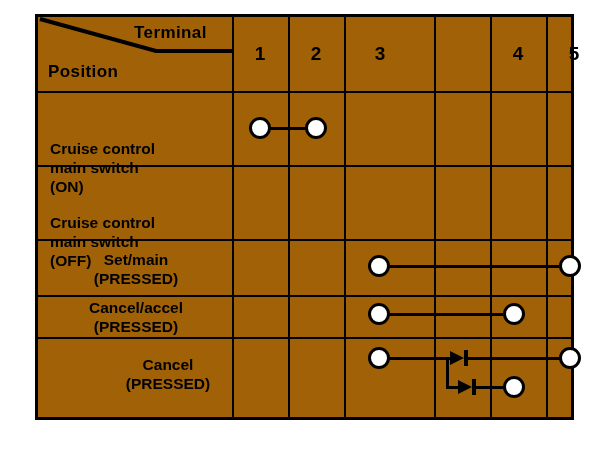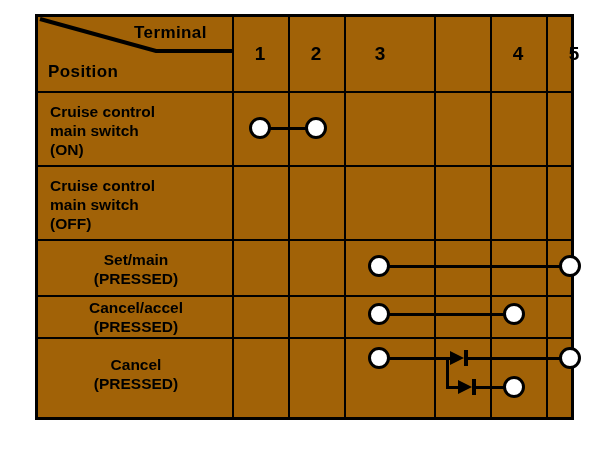"Cruise control" .rowlabel.left { margin-top: none -> 37px }
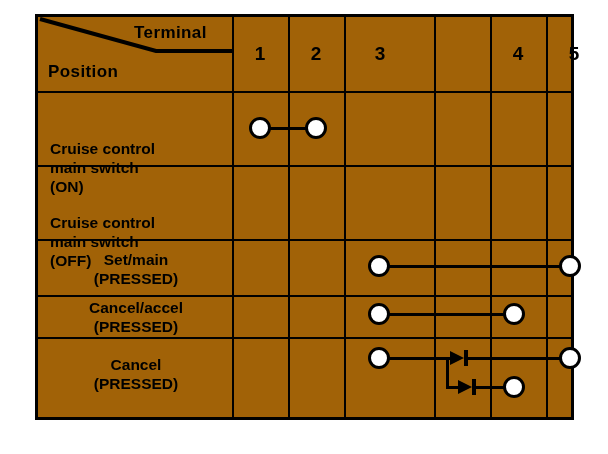"Cancel" div.rowlabel { margin-left: none -> 32px }
